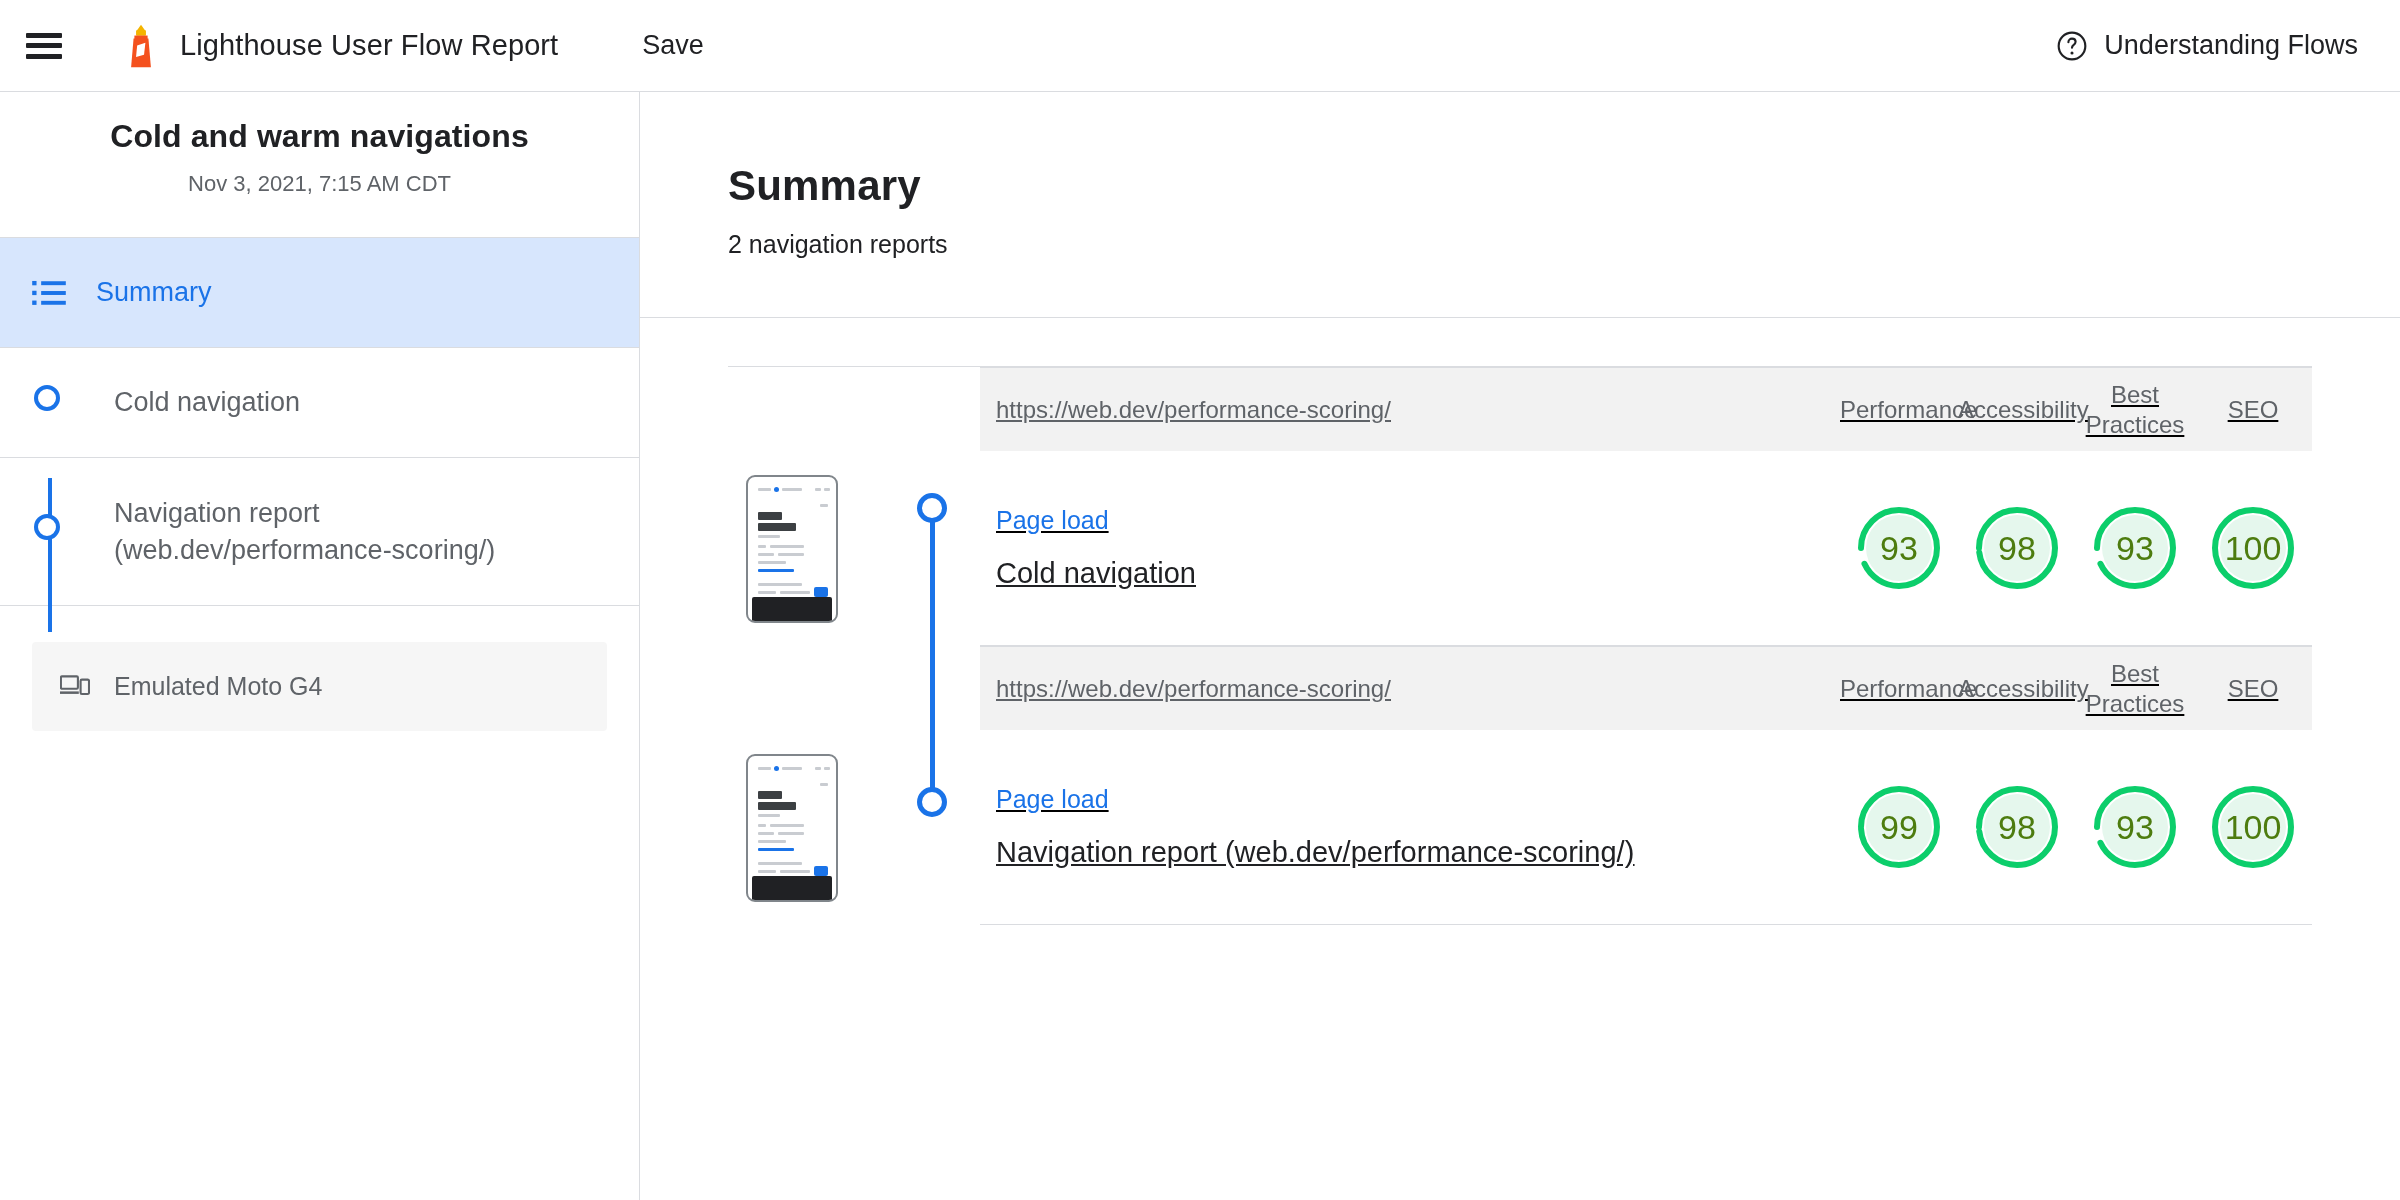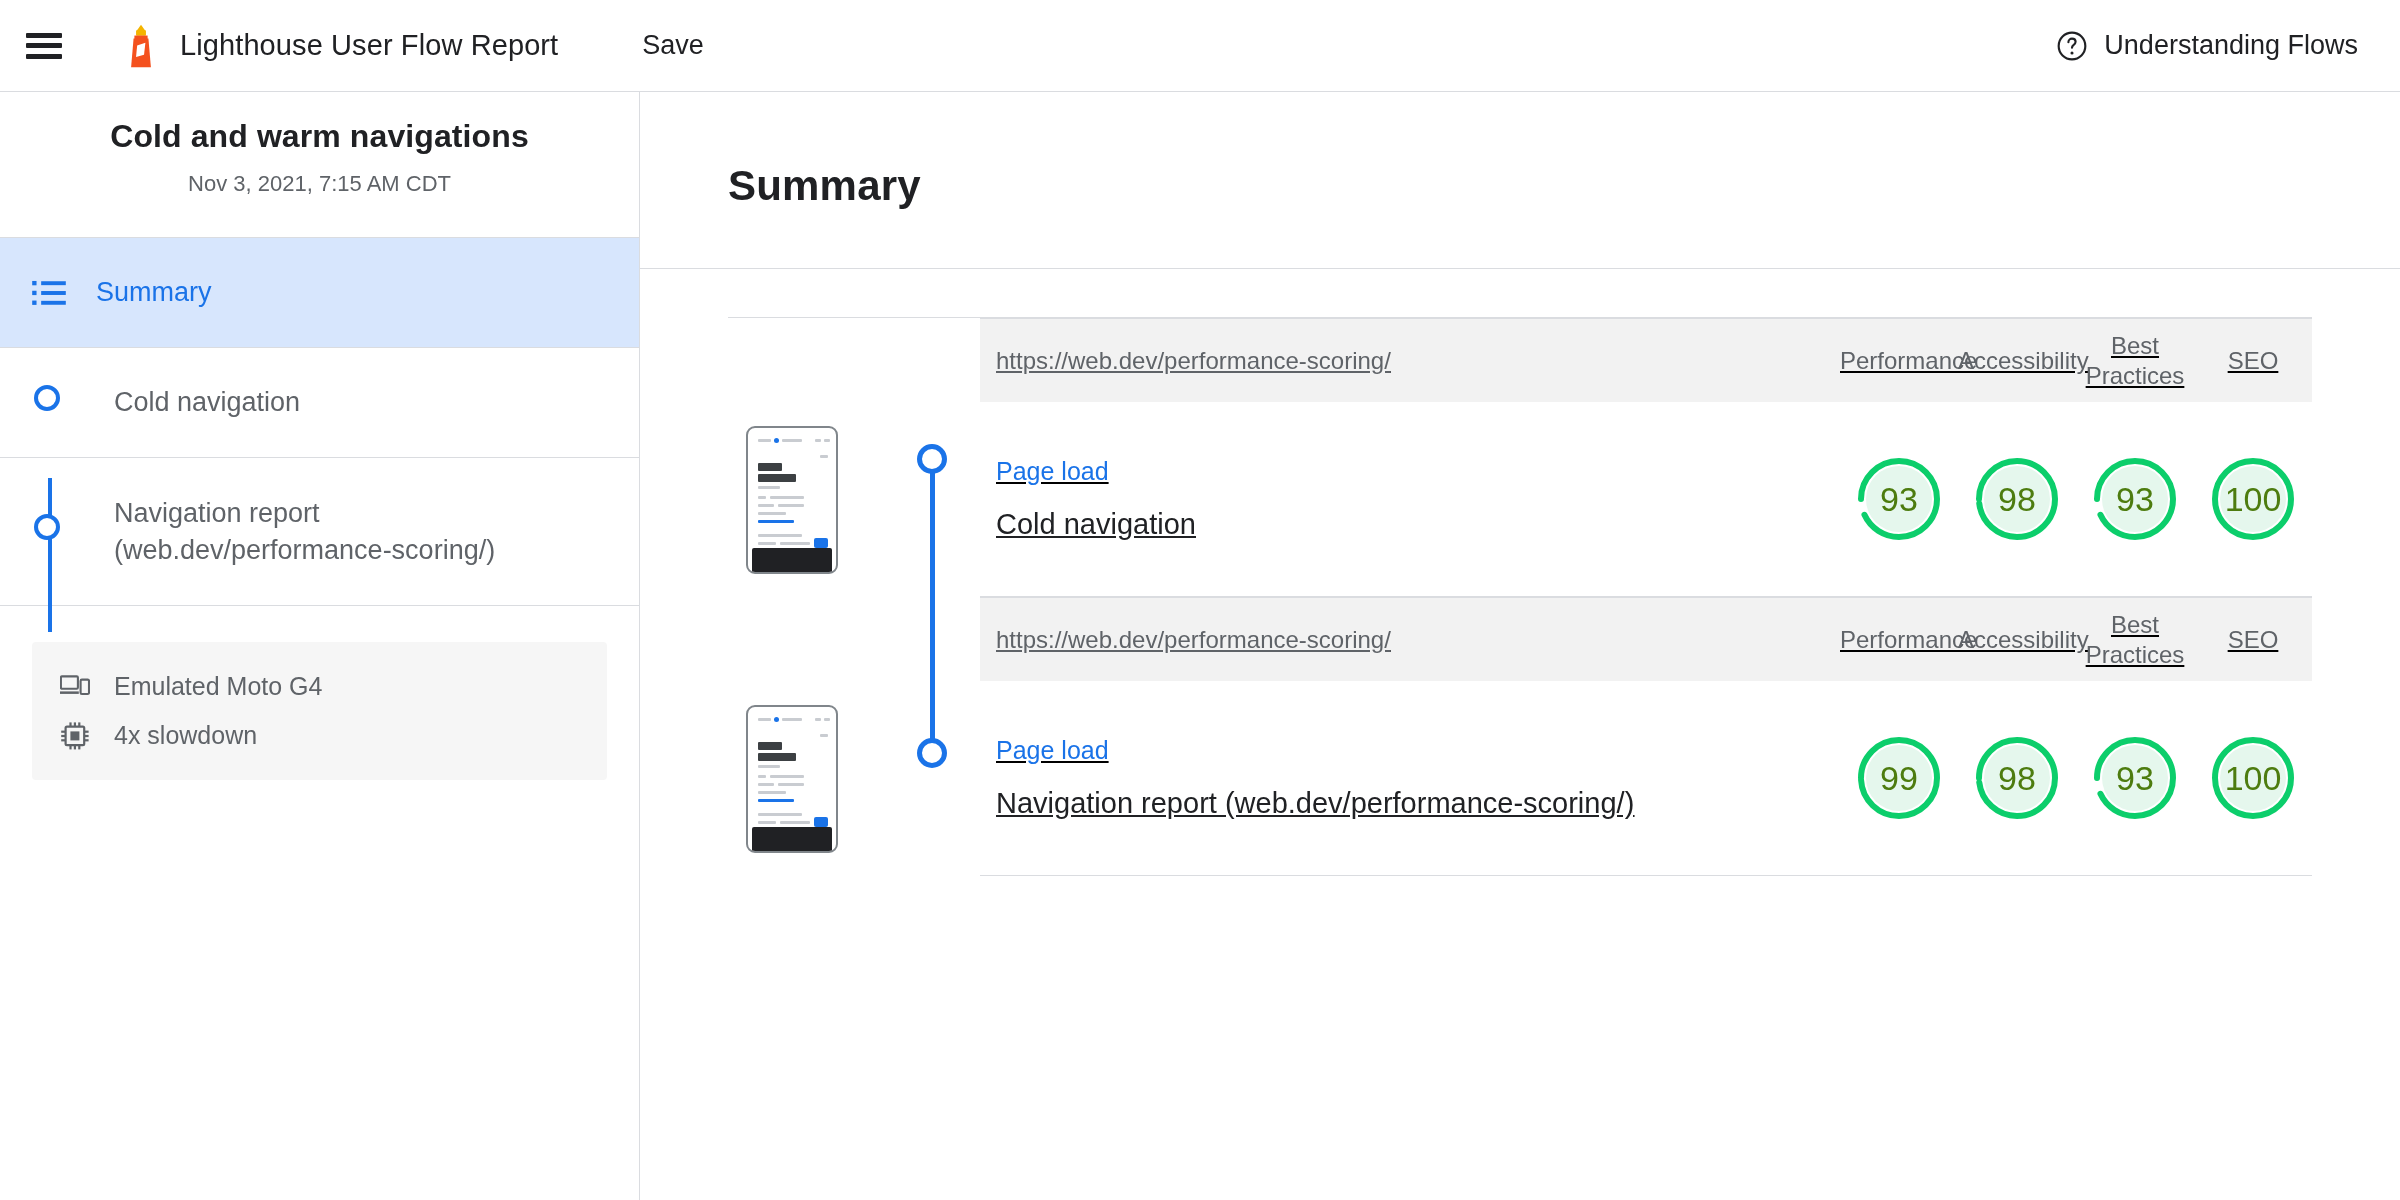"2 navigation reports" div.summary-sub { html: none -> <div>2 navigation reports</div> }
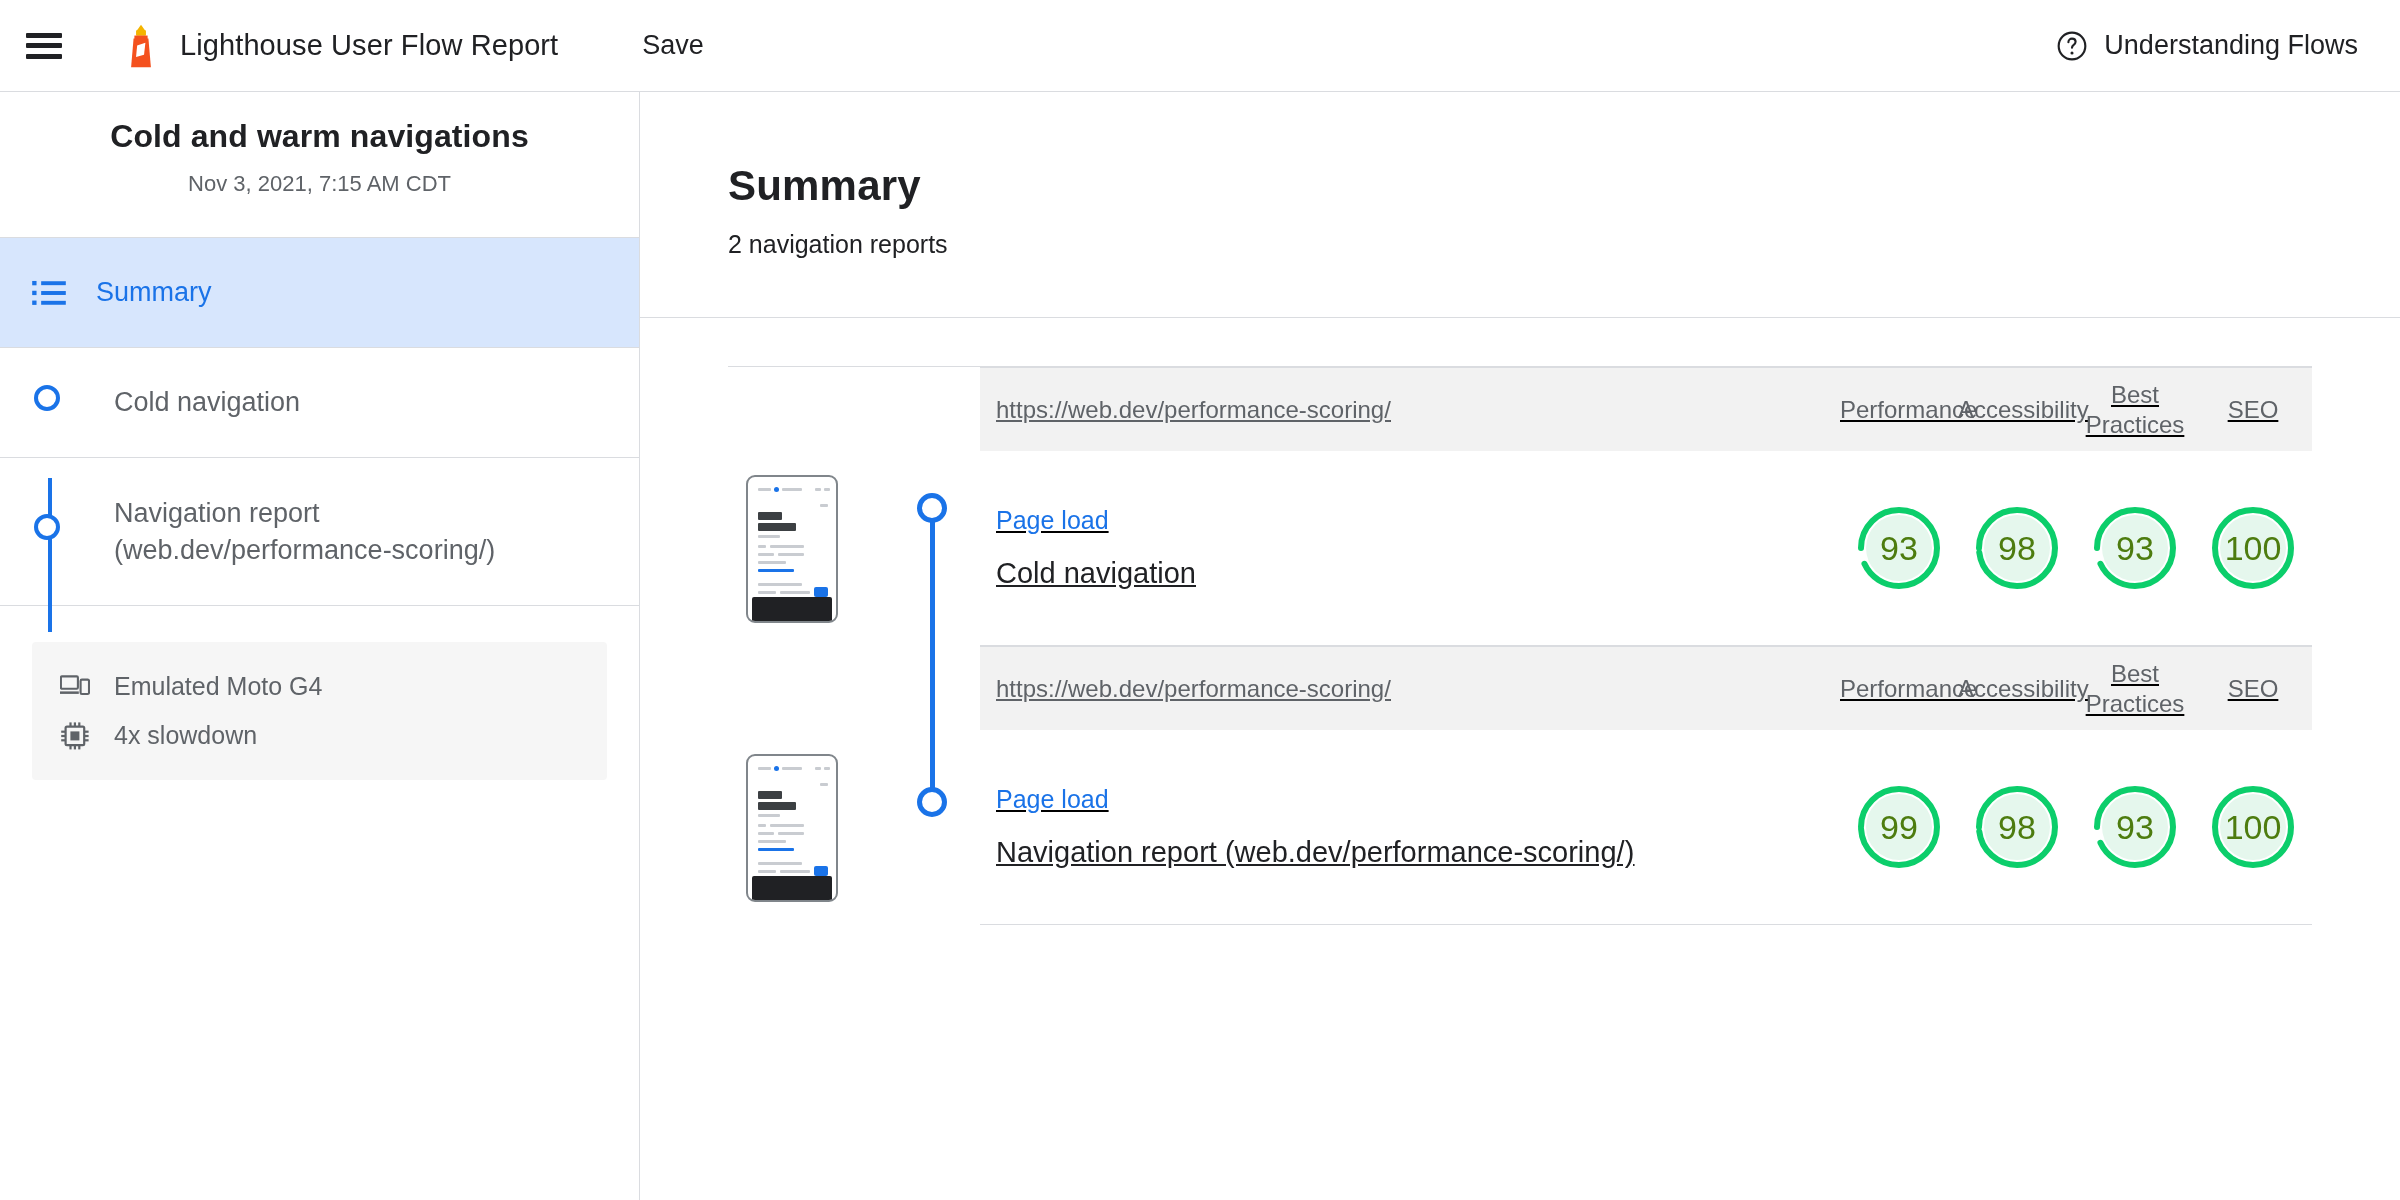"4x slowdown" div.device-row { html: <div> <svg> <rect></rect> <rect></rect> <g> <rect></rect> <rect></rect> <rect></rect> <rect></rect> <rect></rect> <rect></rect> <rect></rect> <rect></rect> <rect></rect> <rect></rect> <rect></rect> <rect></rect> </g> </svg> <div>4x slowdown</div> </div> -> none }
